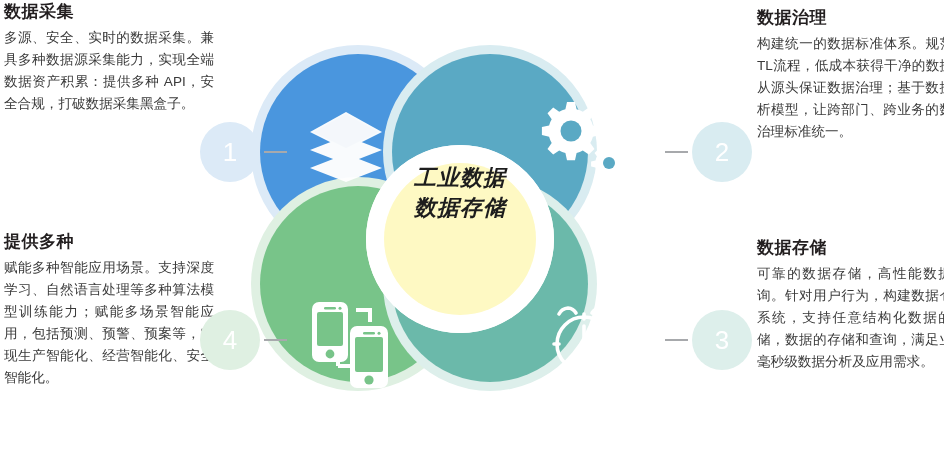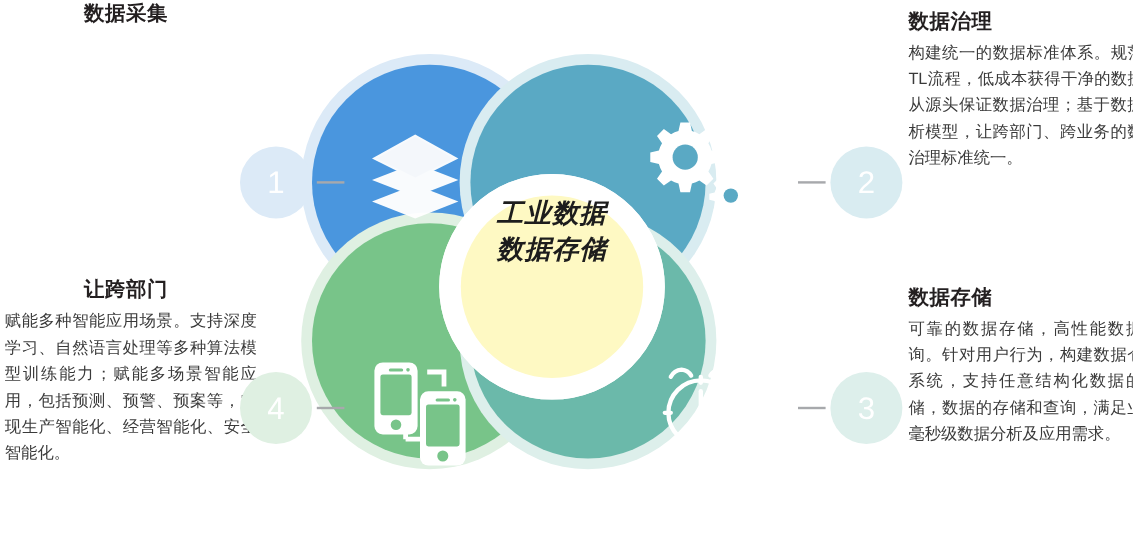"数据采集" .txt-block.left .blk-title { text-align: center -> none }
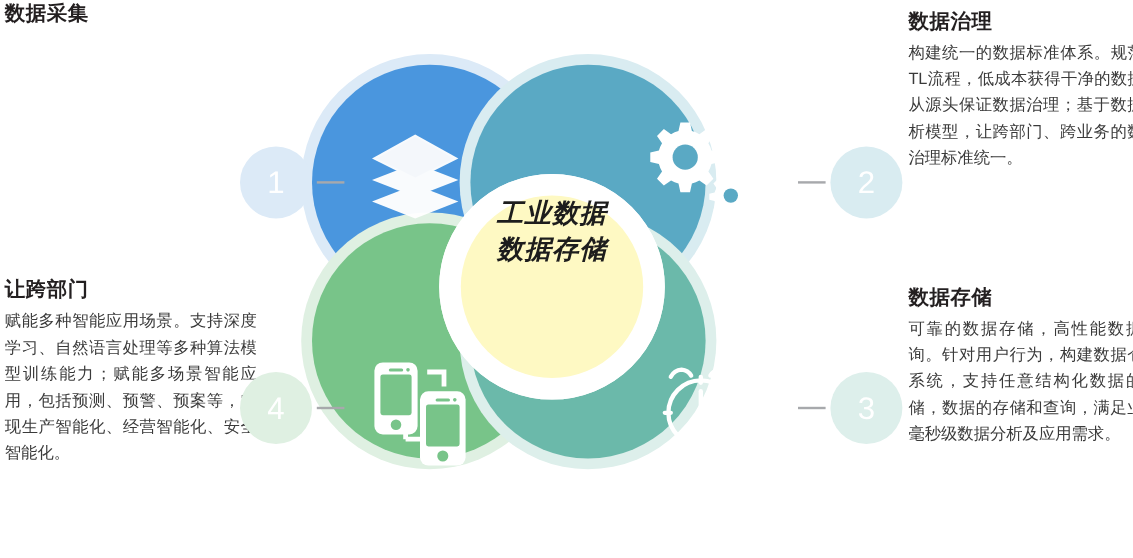"多源、安全、实时的数据采集。兼具多种数据源采集能力，实现全端数据资产积累：提供多" div.blk-body { html: none -> <div>多源、安全、实时的数据采集。兼具多种数据源采集能力，实现全端数据资产积累：提供多种 API，安全合规，打破数据采集黑盒子。</div> }
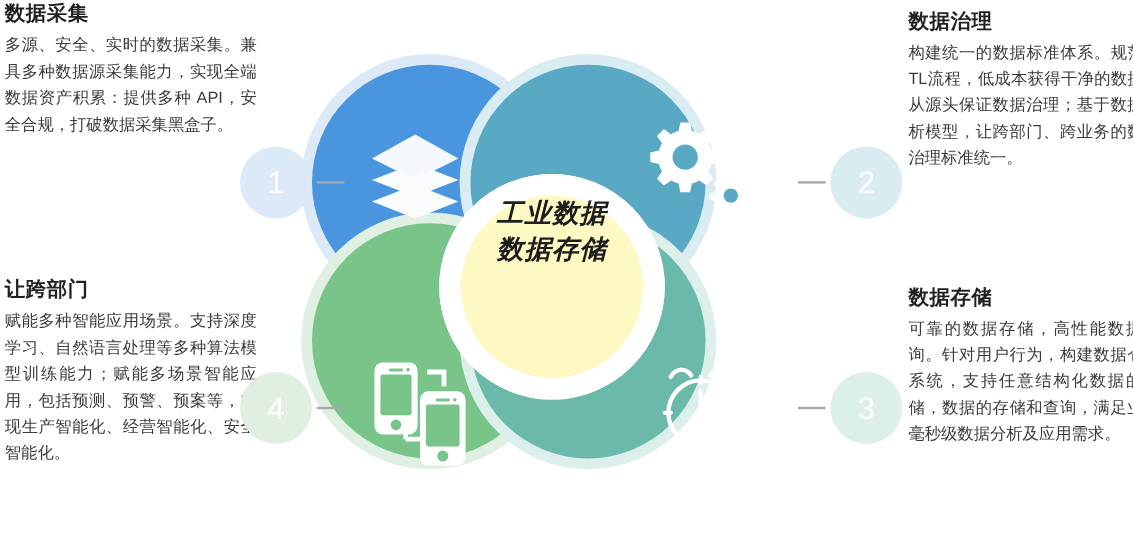"让跨部门" div.blk-title { text: 让跨部门 -> 提供多种 }
